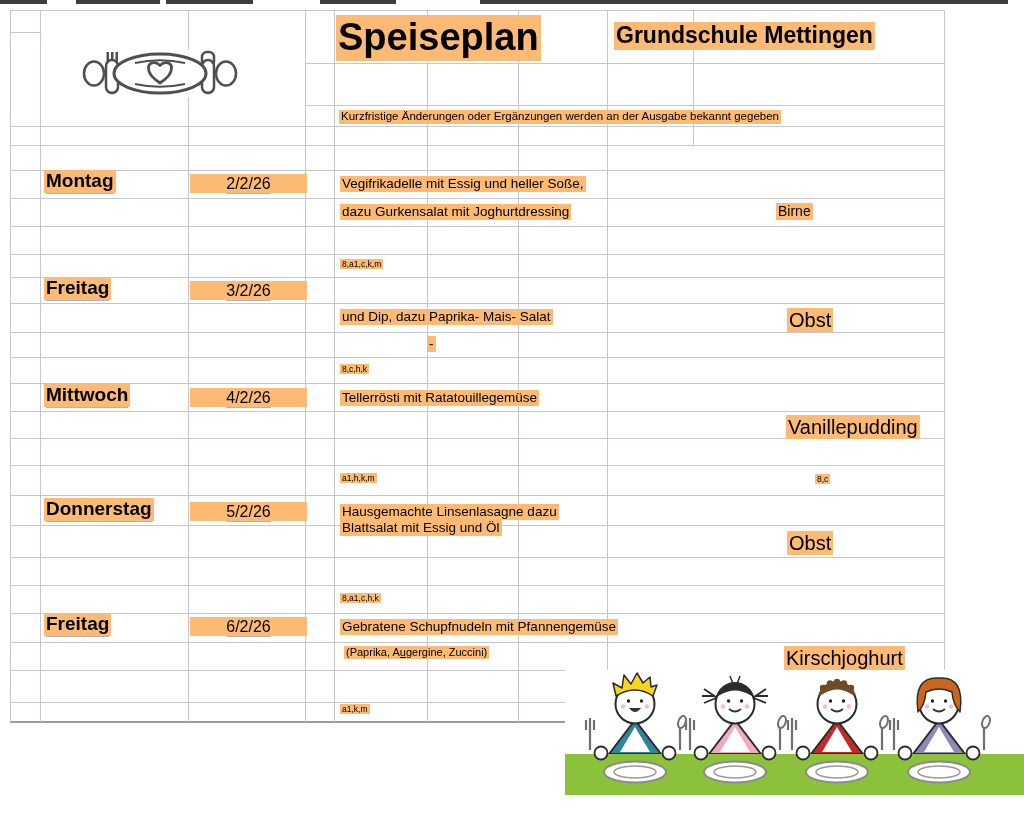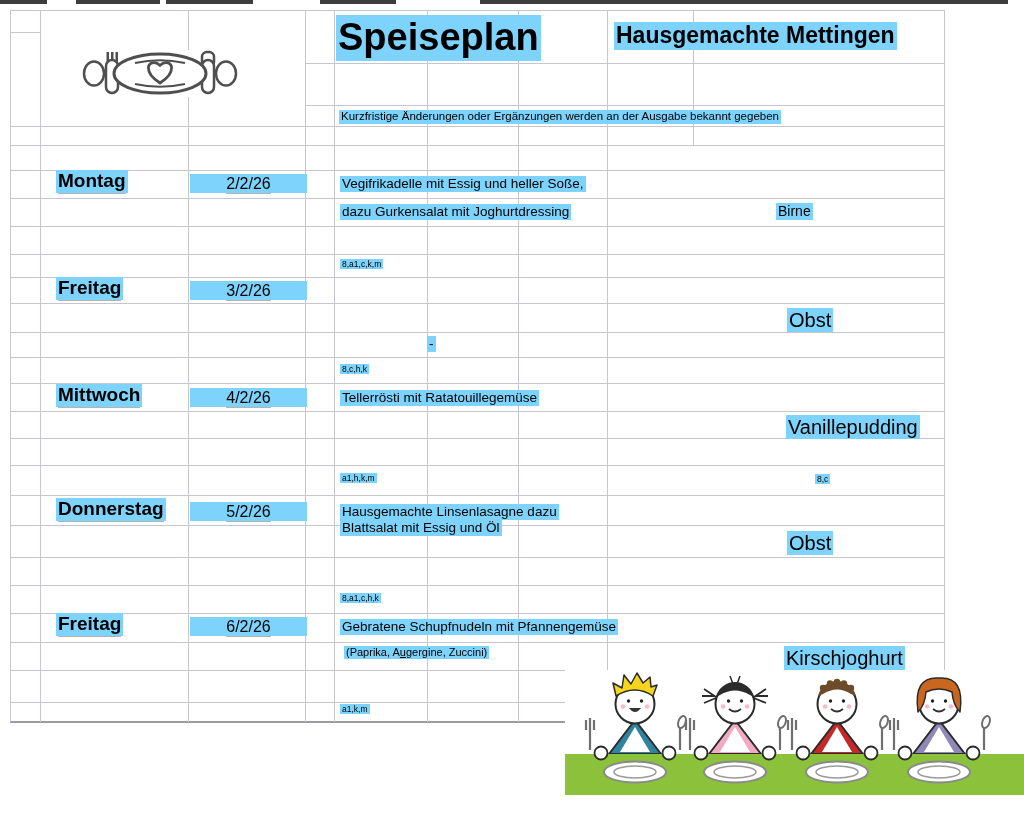"Speiseplan" .txt { background: #7dd3fc -> #fdba74 }
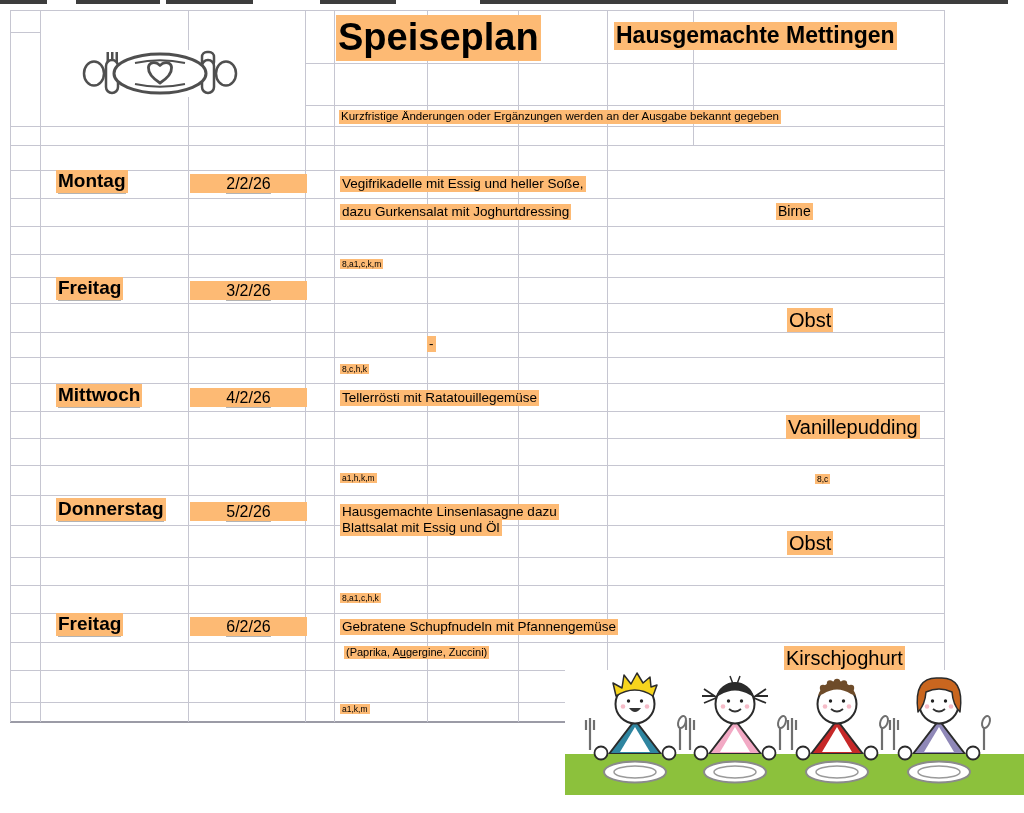"Hausgemachte Mettingen" div.txt { text: Hausgemachte -> Grundschule }
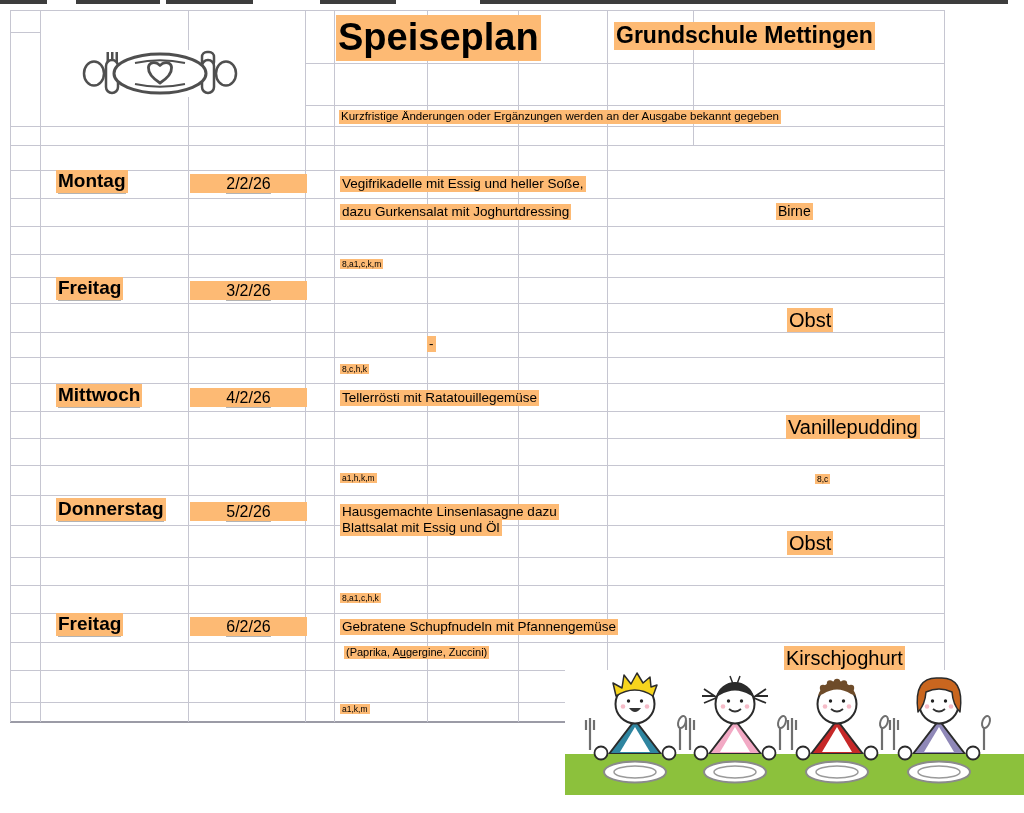"Montag" .day { margin-left: 12px -> none }
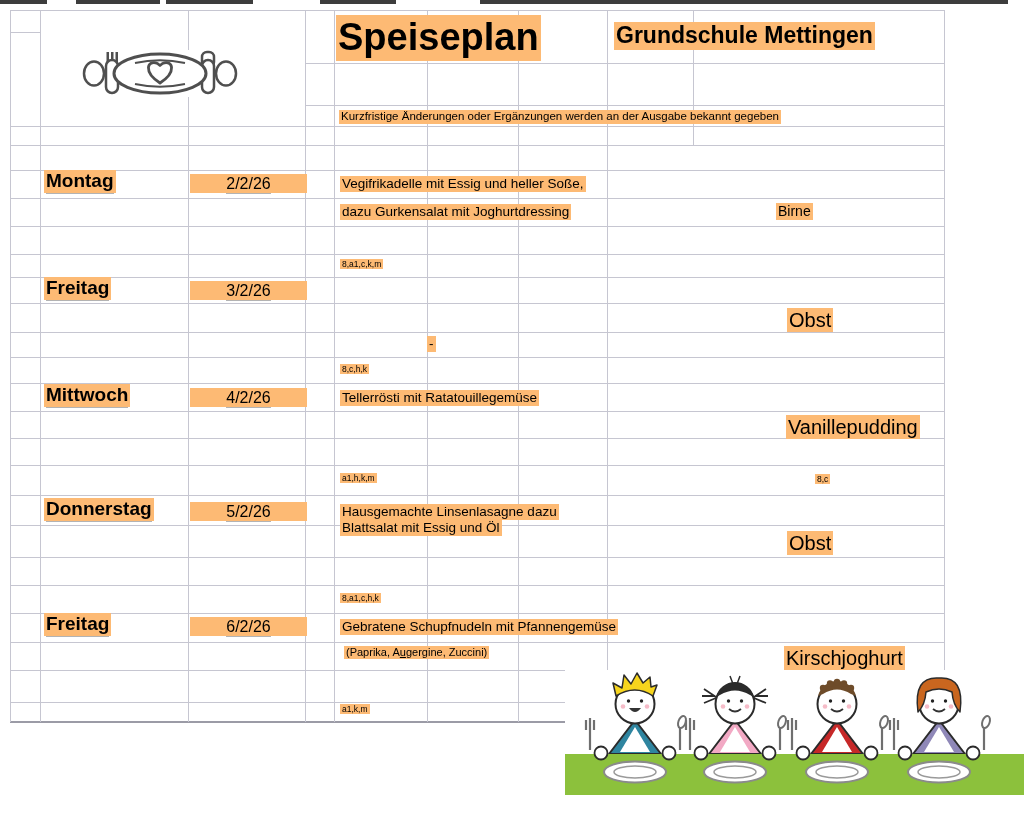"und Dip, dazu Paprika- Mais-" div.txt { html: none -> <div>und Dip, dazu Paprika- Mais- Salat</div> }
